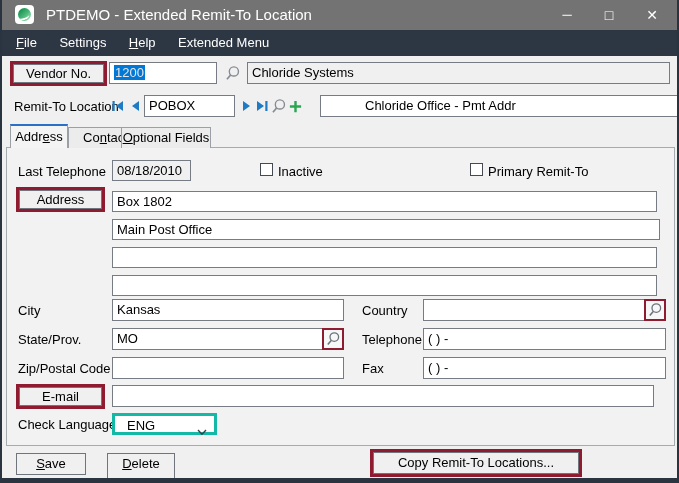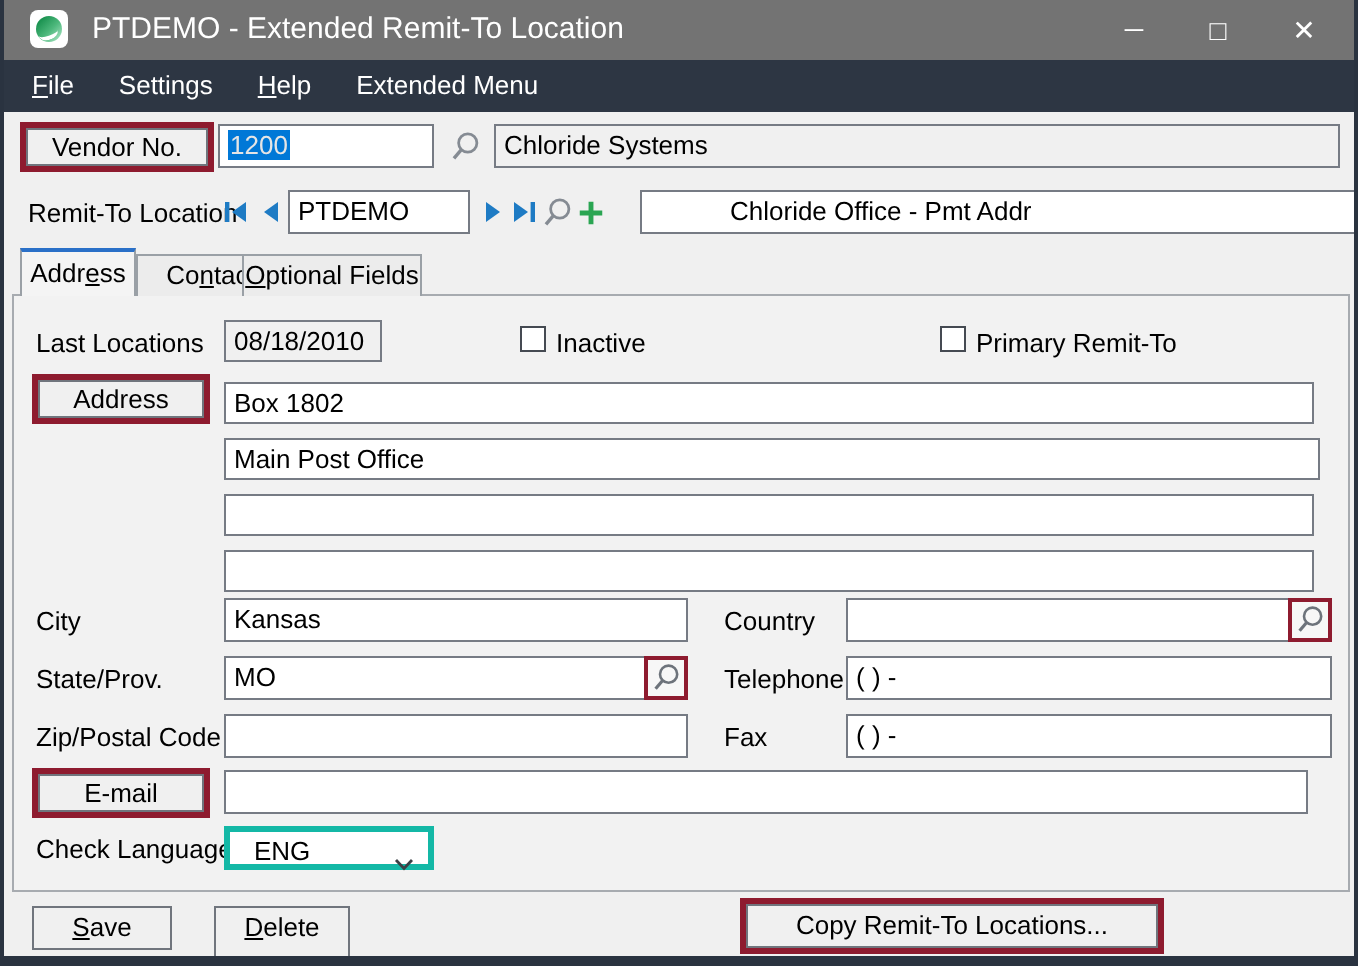"PTDEMO" div.abs { text: PTDEMO -> POBOX }
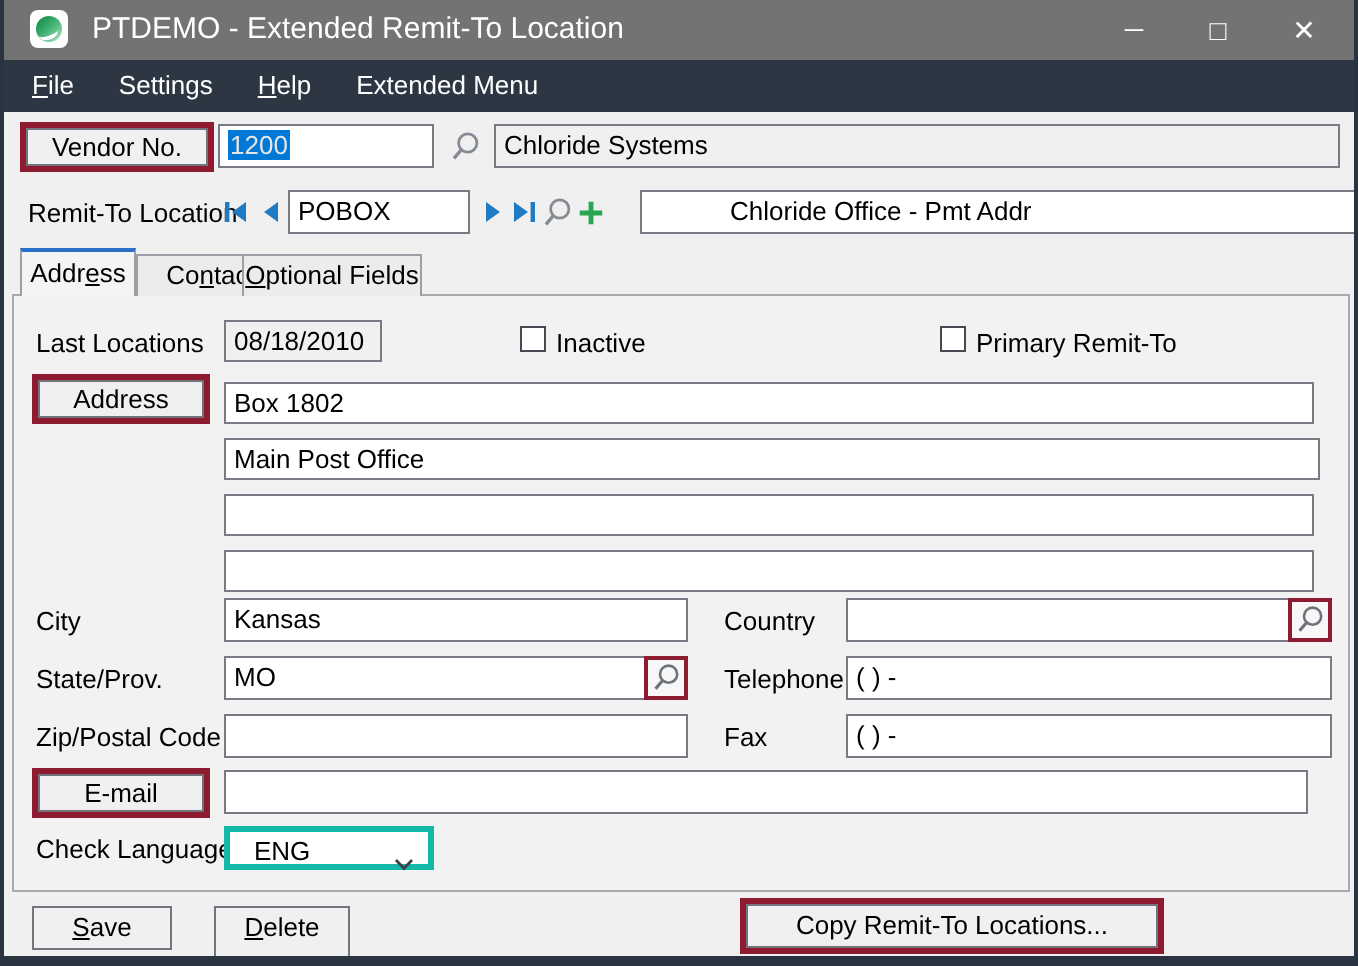"Last Locations" div.abs { text: Locations -> Telephone }
